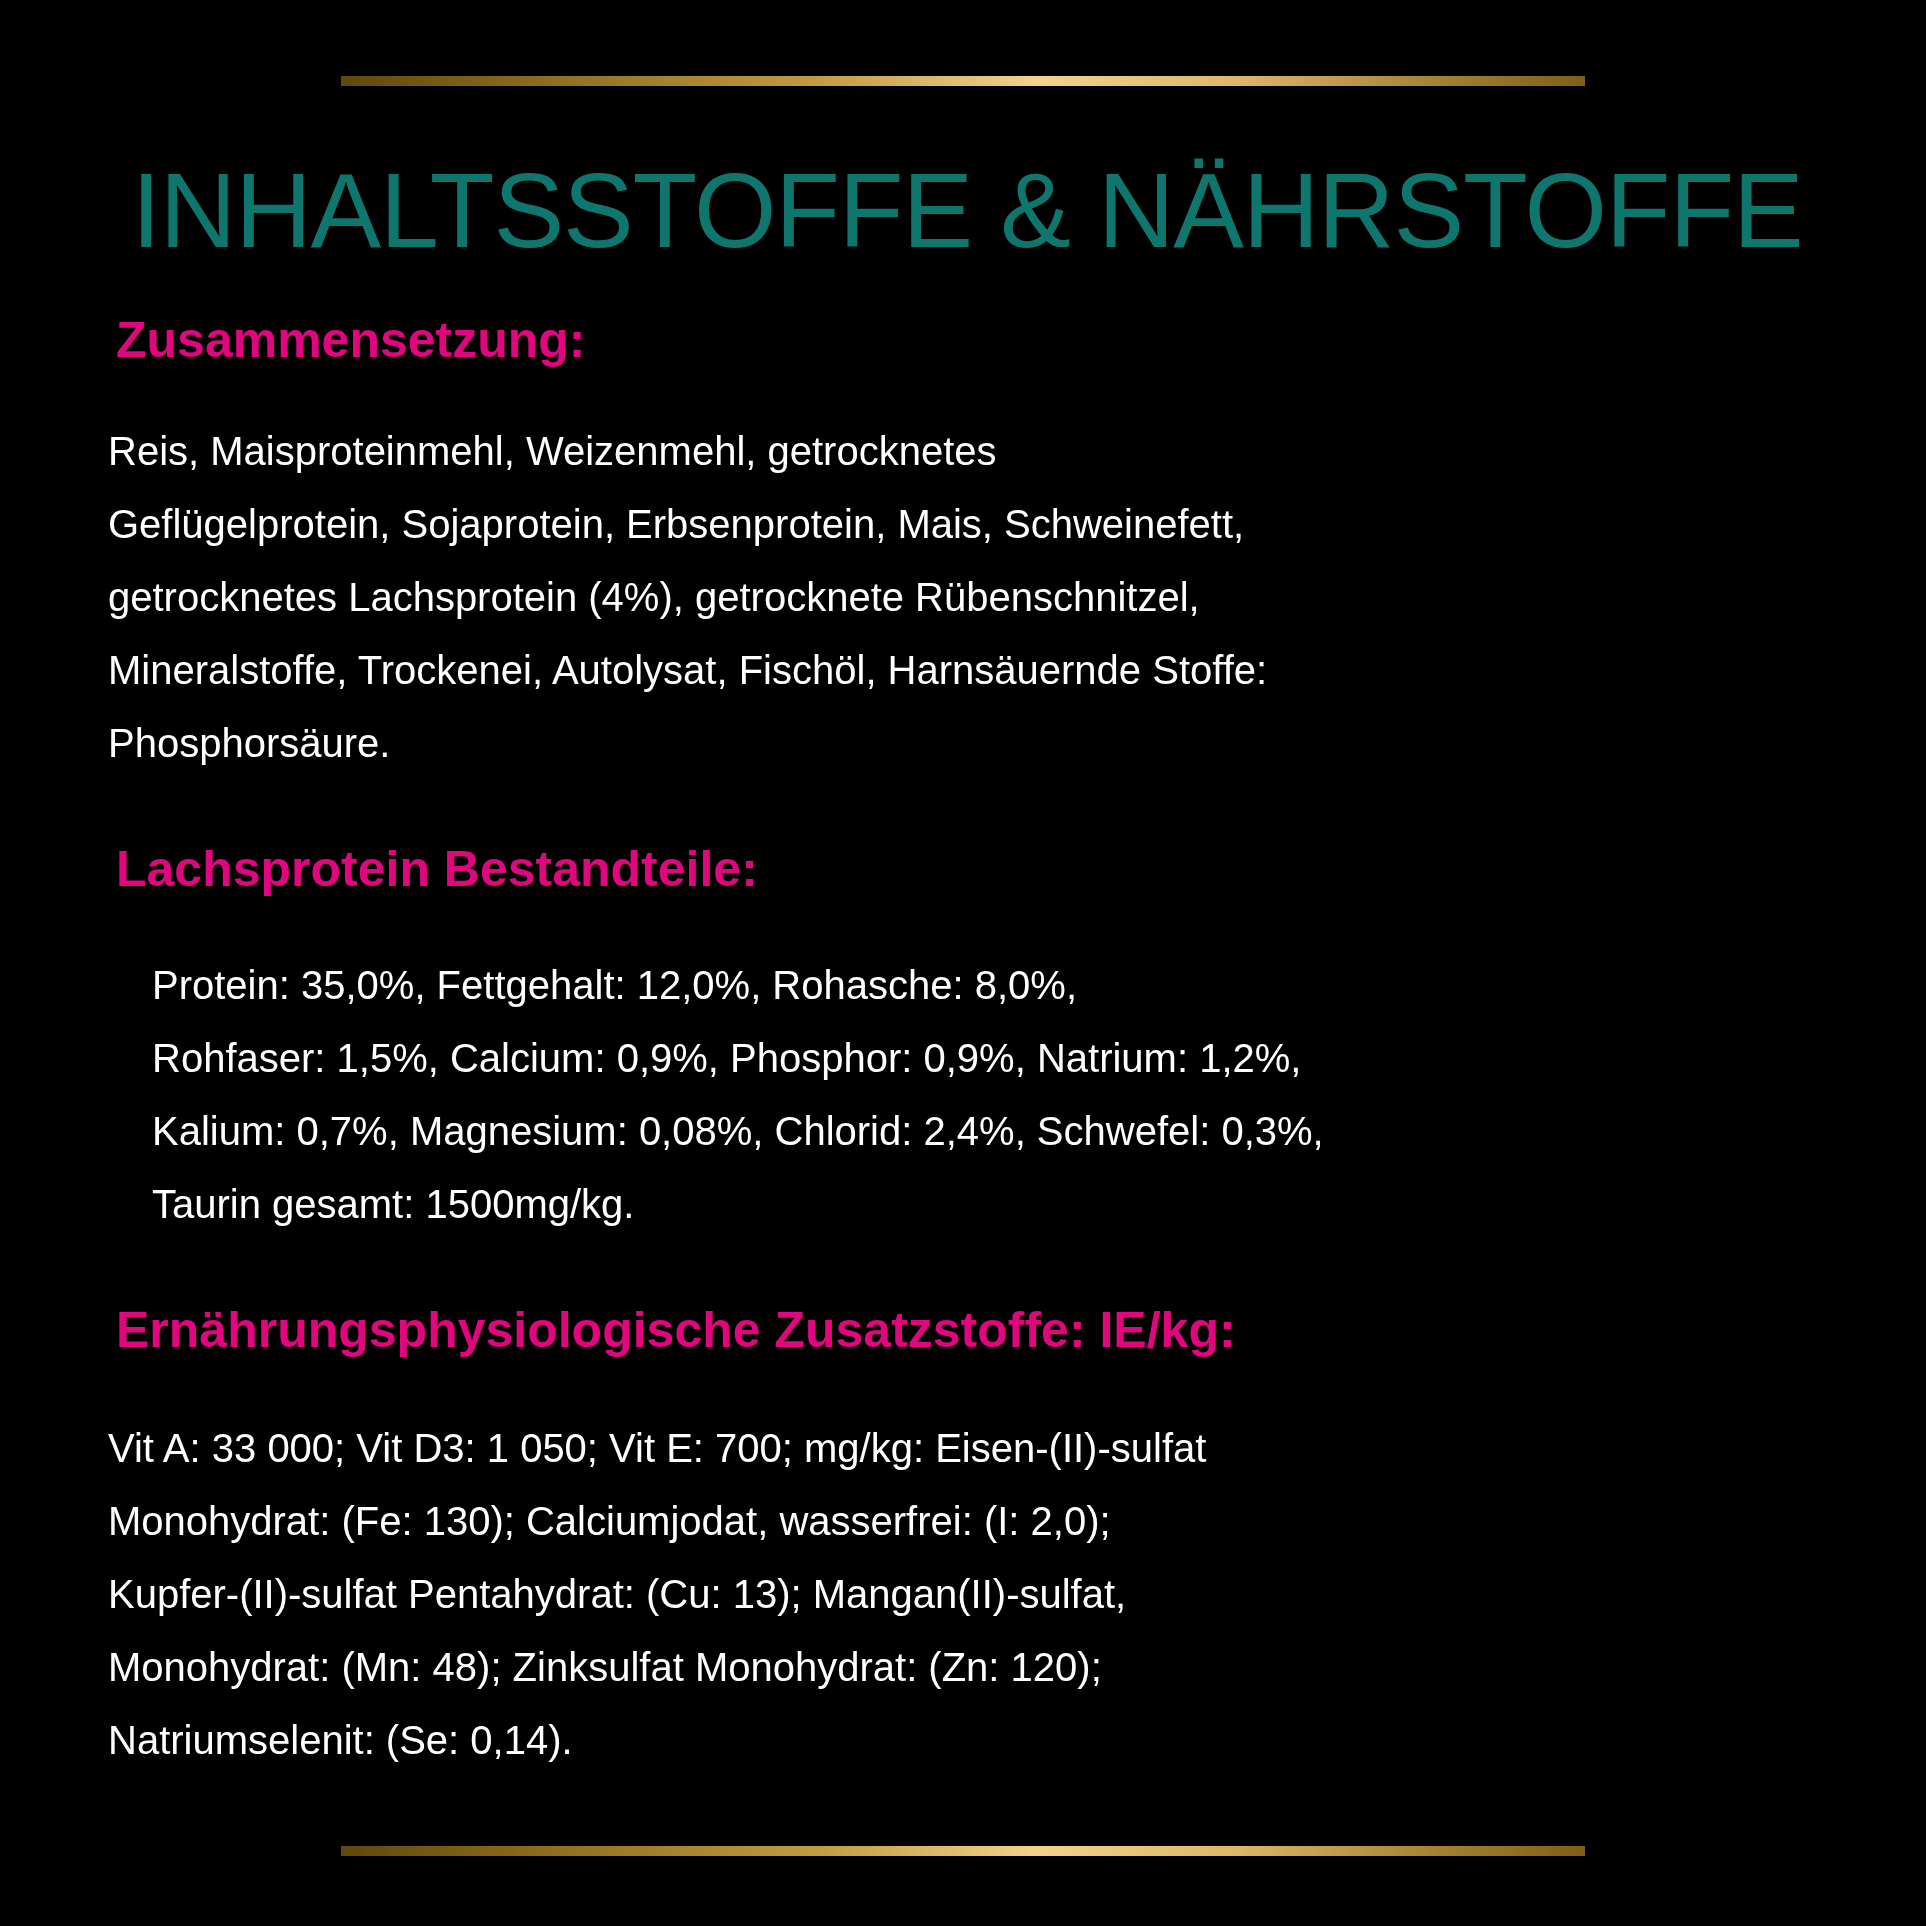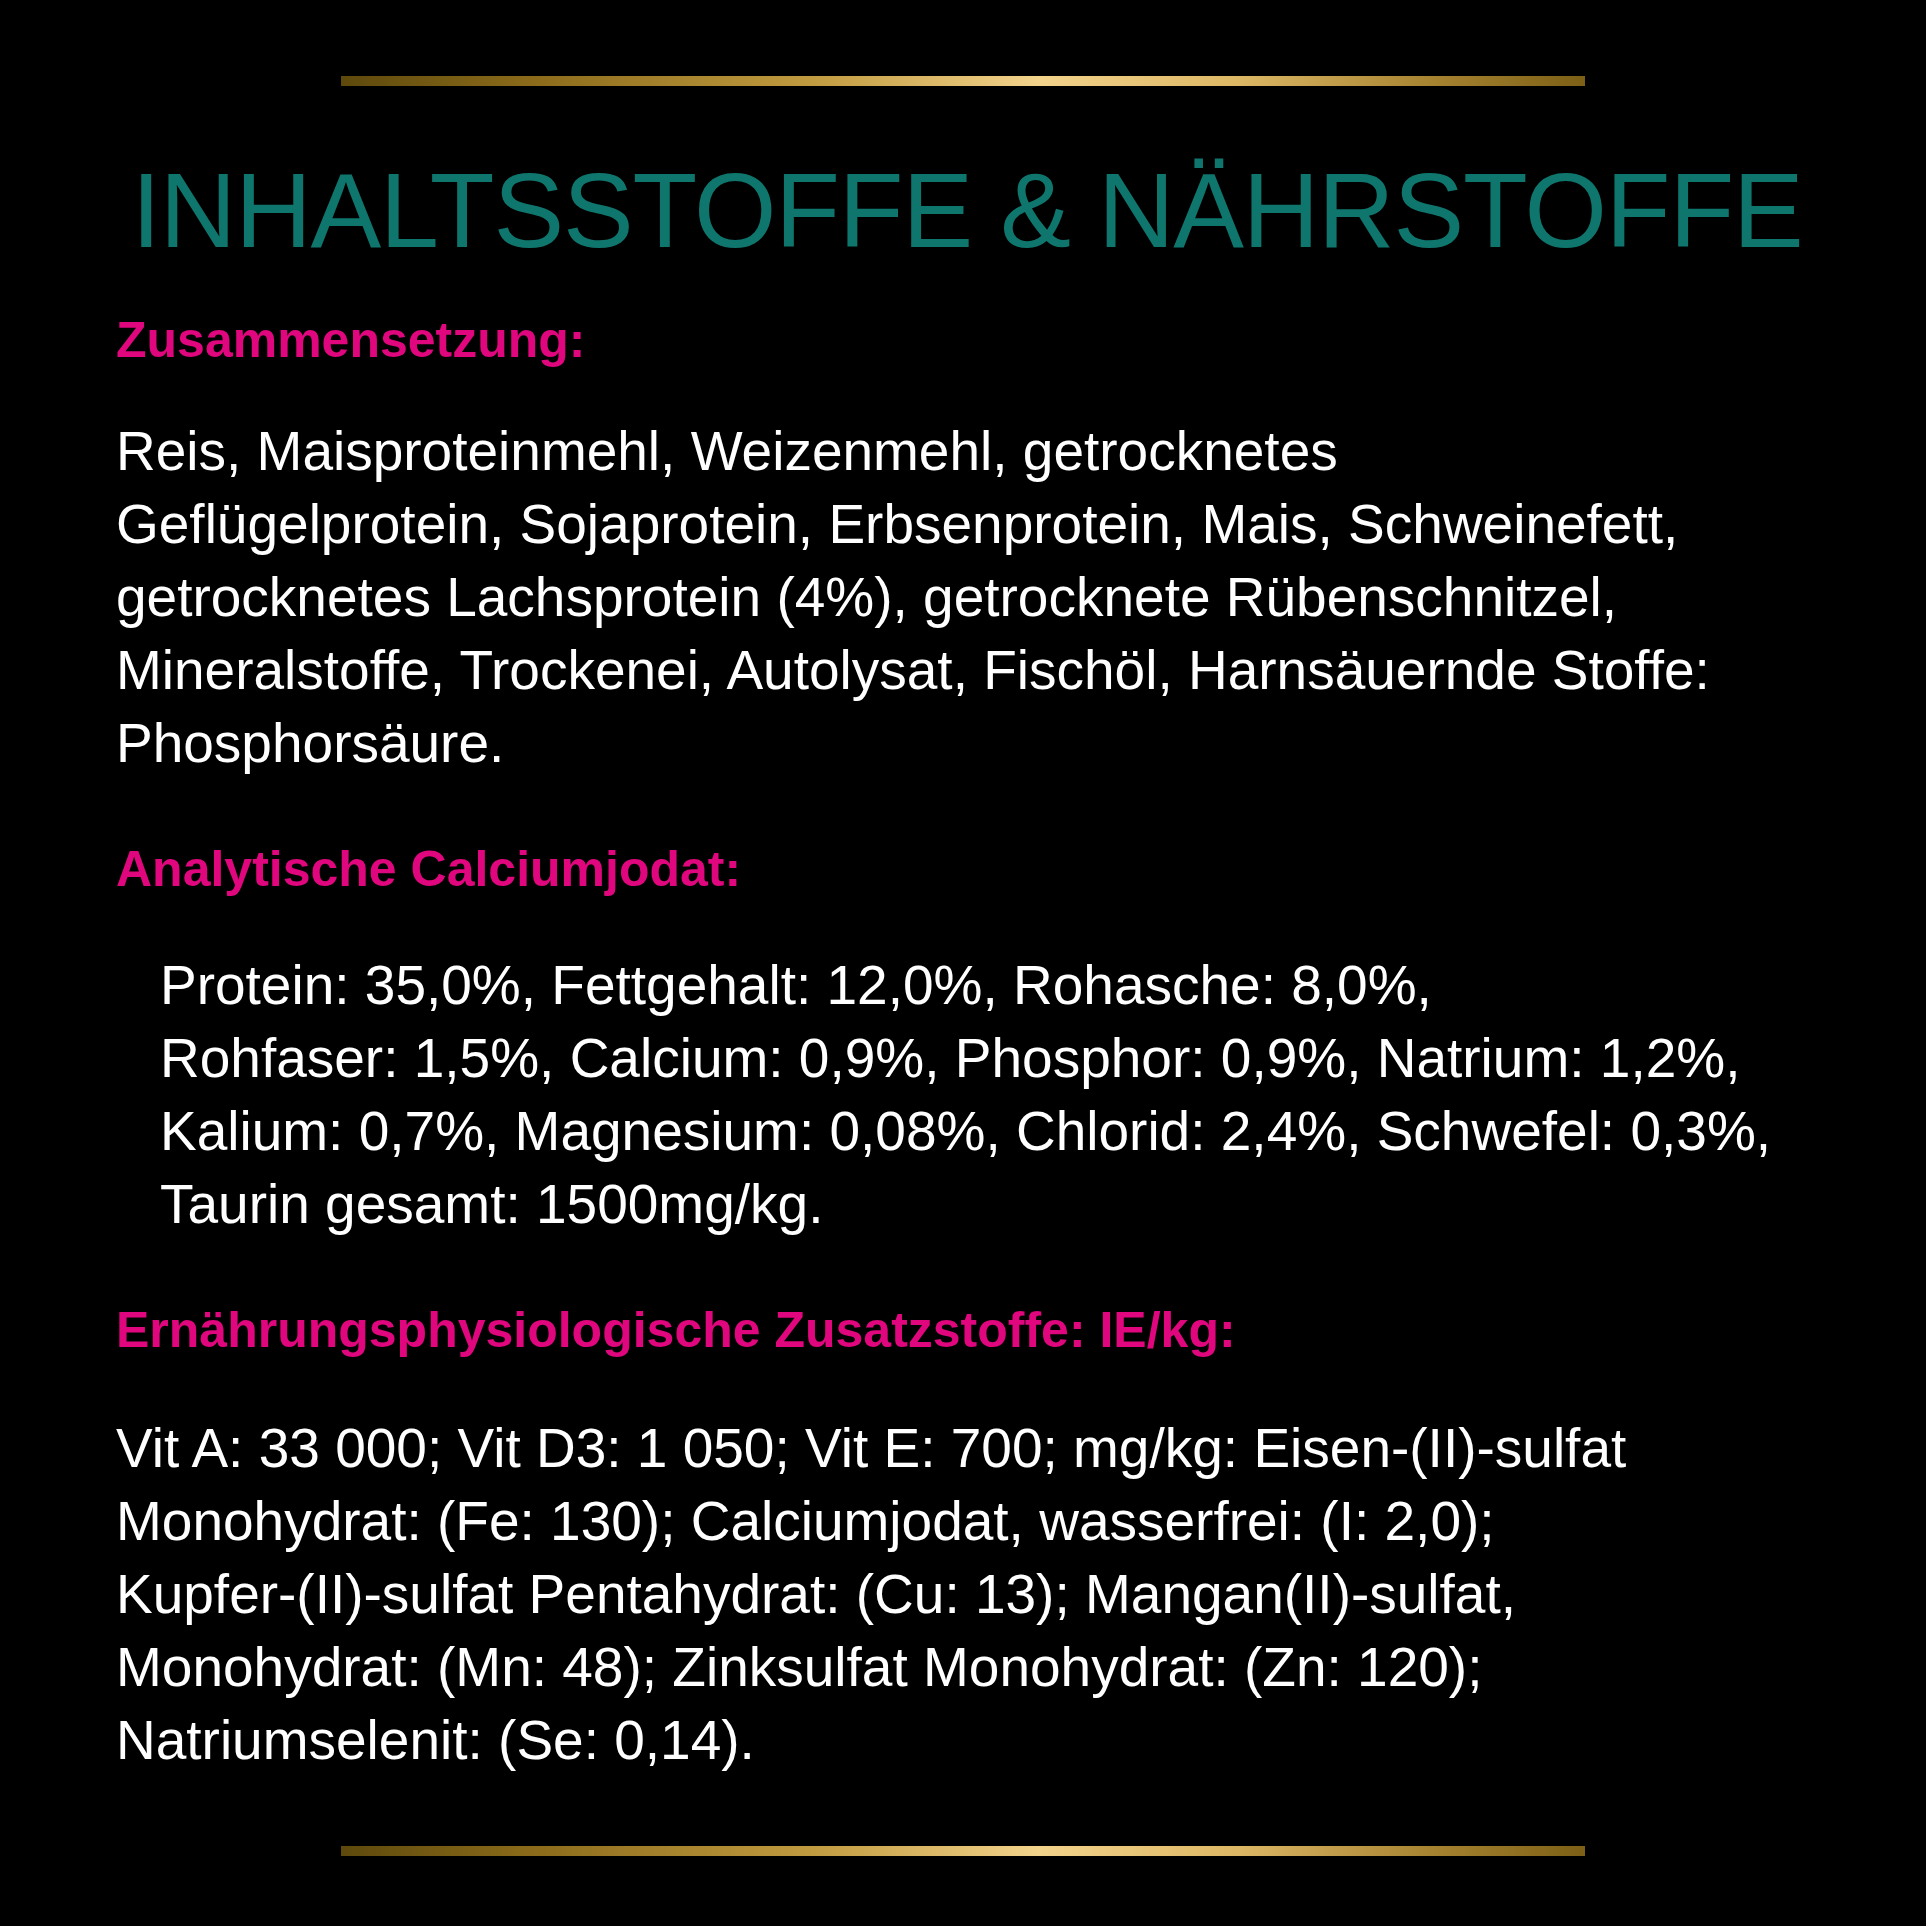"Reis, Maisproteinmehl, Weizenmehl," .section-body { font-size: 55px -> 40px; left: 116px -> 108px }
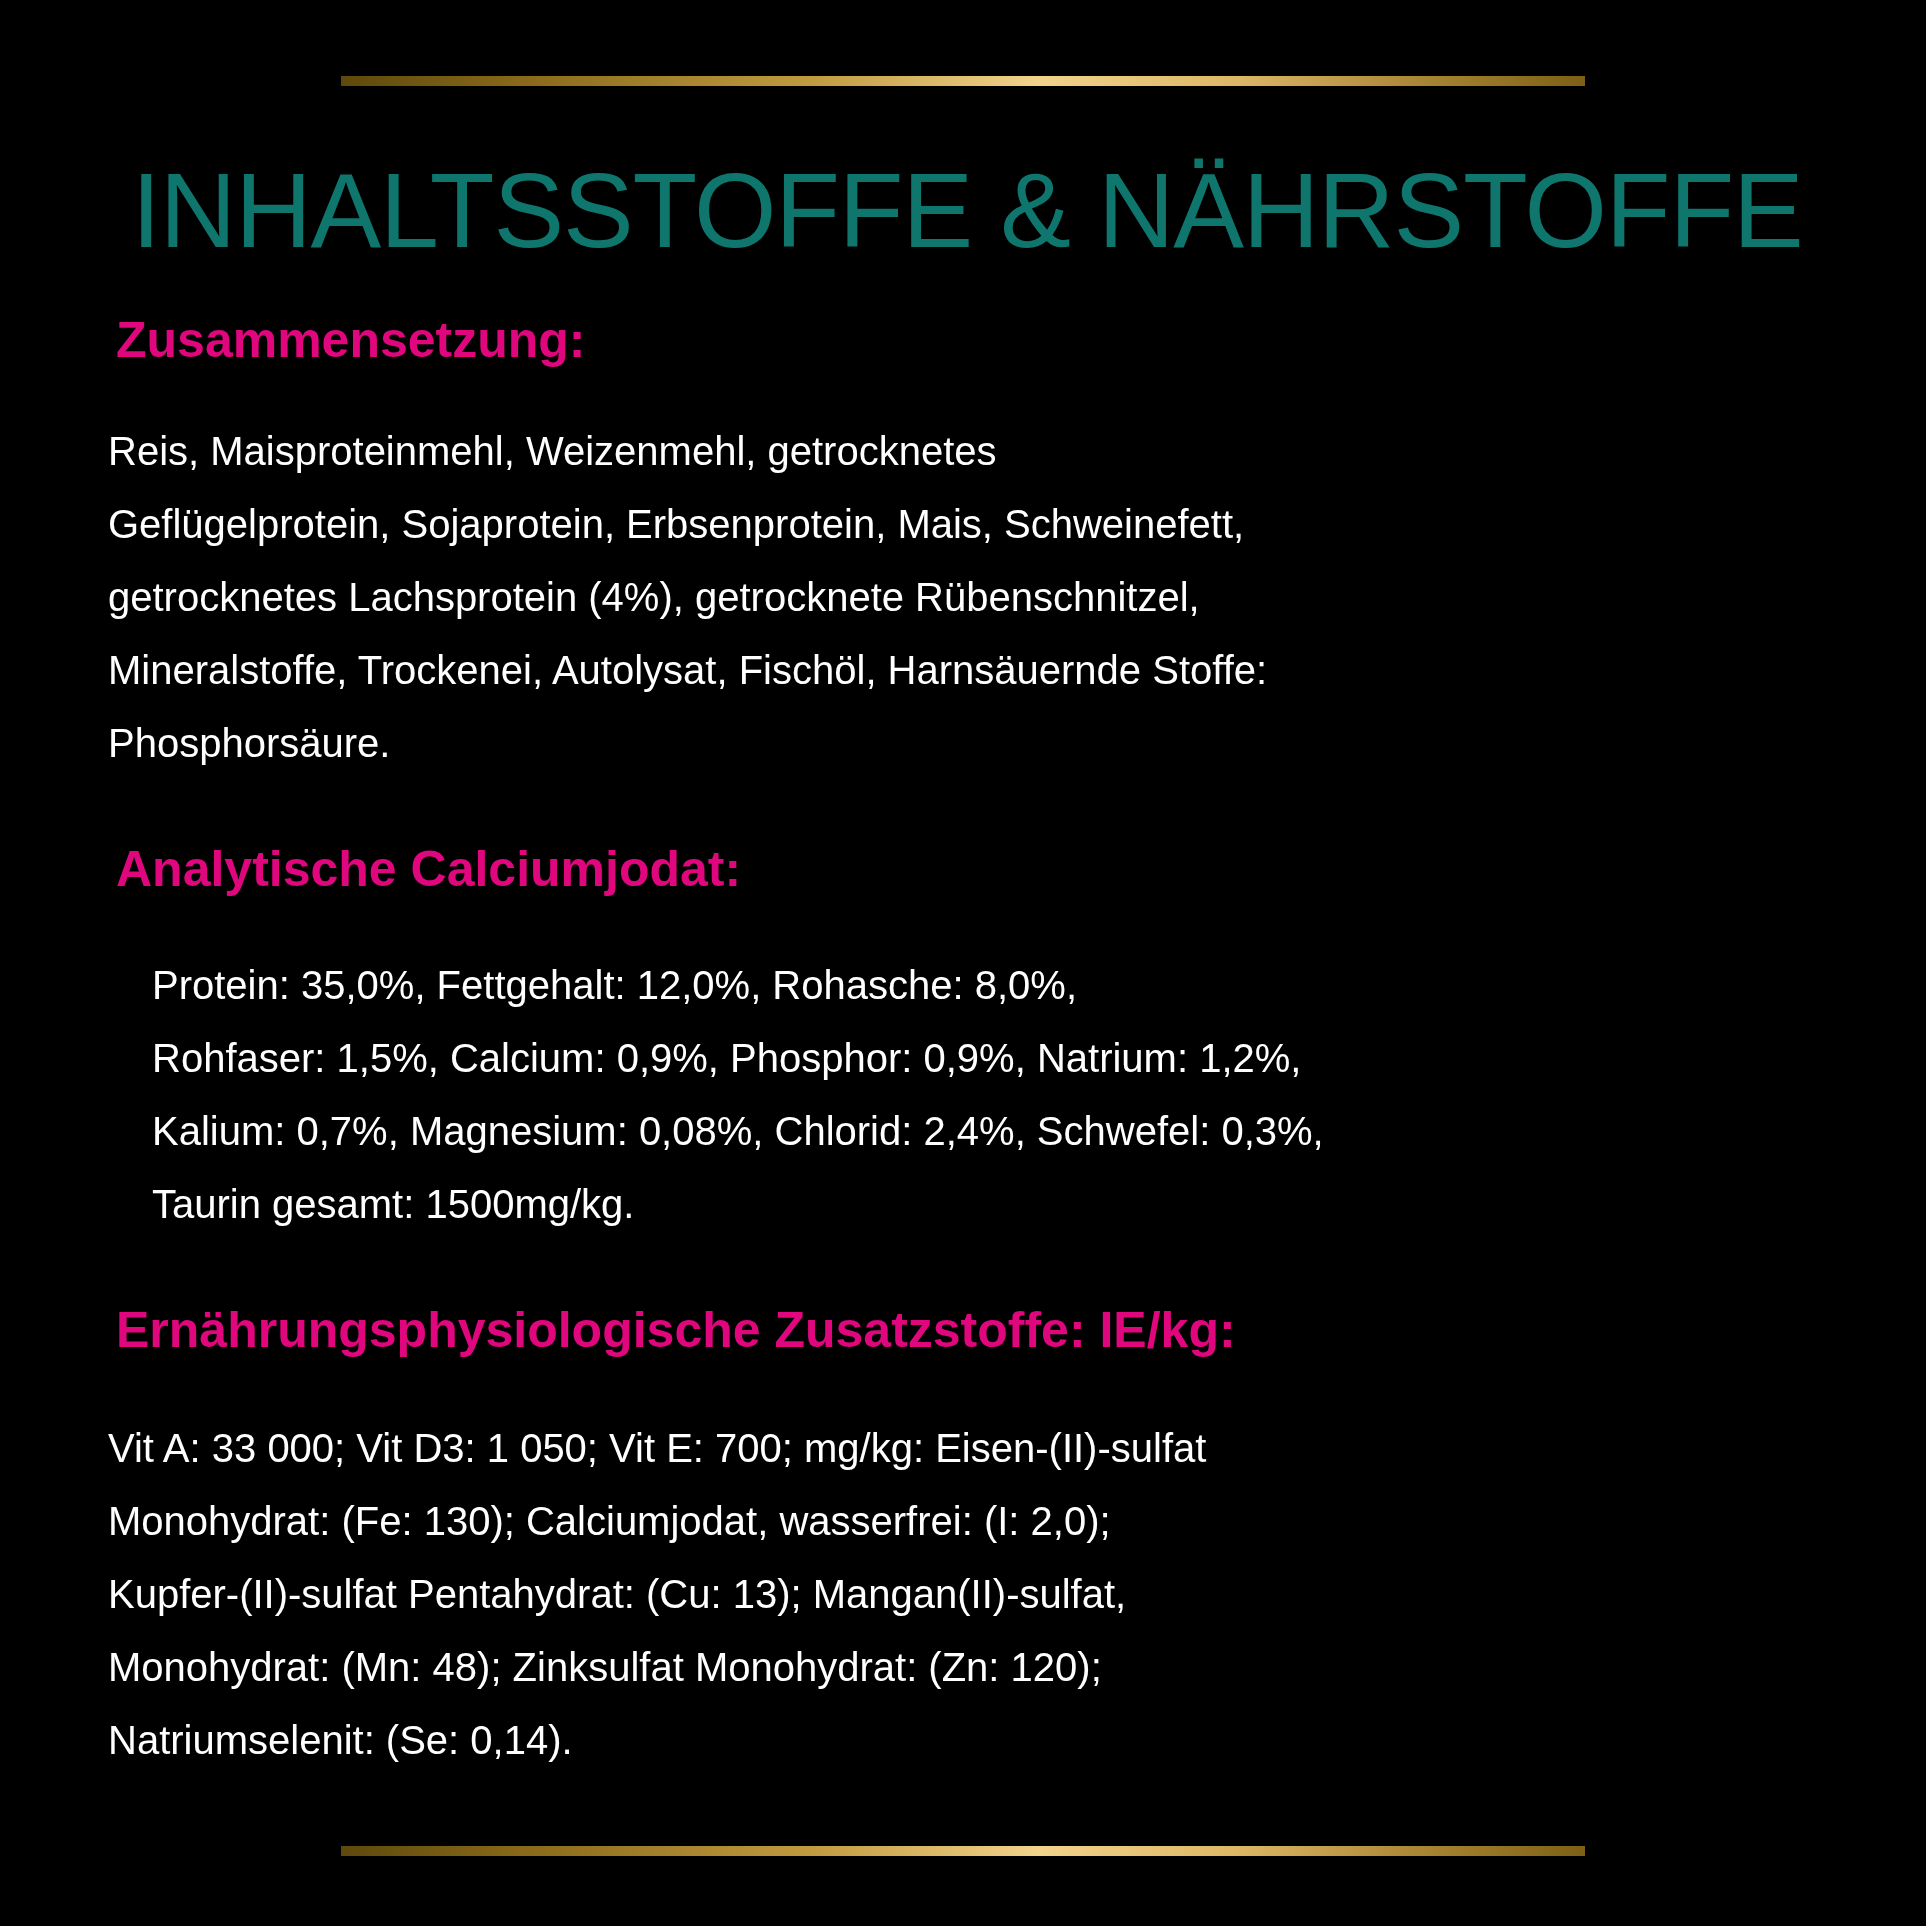"Analytische Calciumjodat:" h2.section-heading { text: Analytische Calciumjodat -> Lachsprotein Bestandteile }
